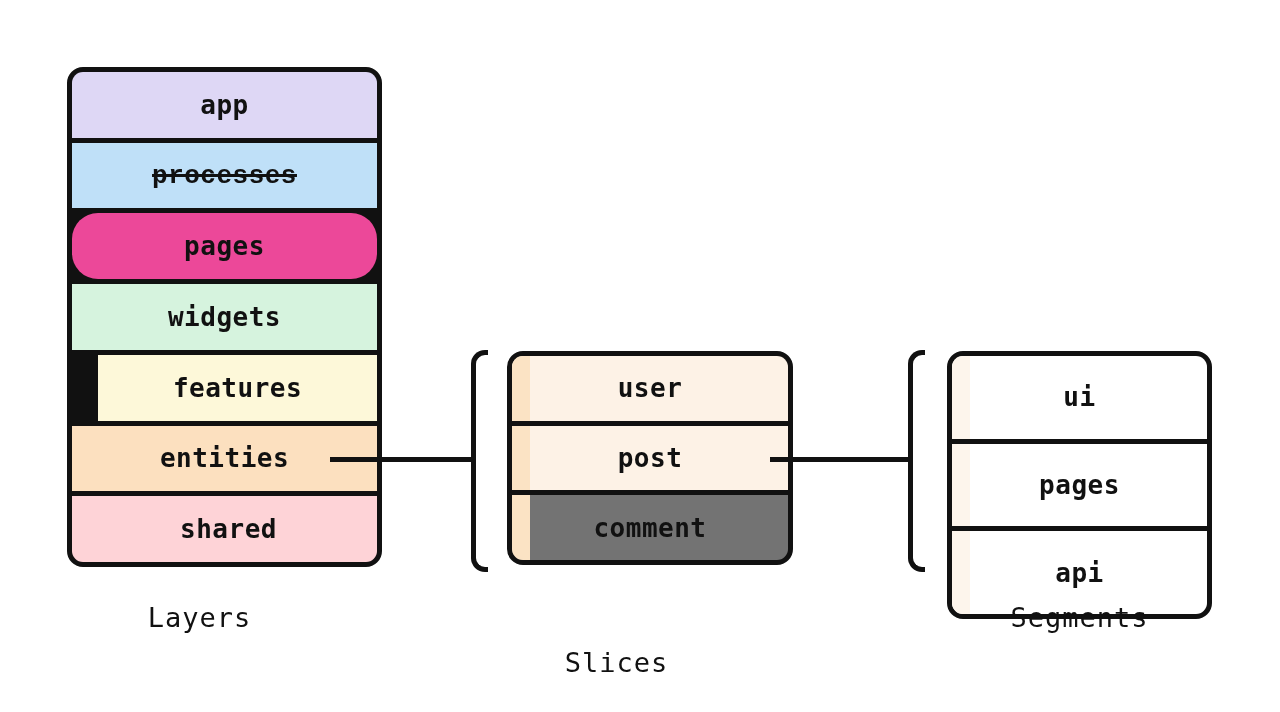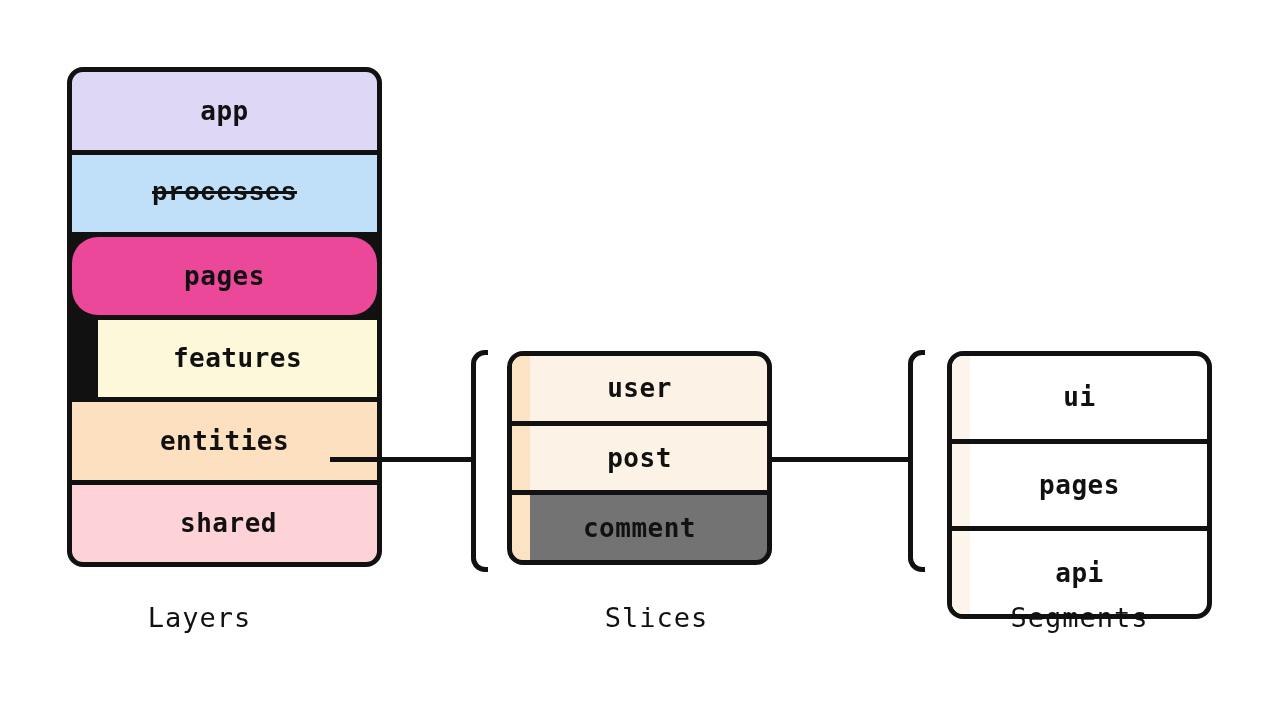"widgets" div.row { html: none -> <div> <span>widgets</span> </div> }
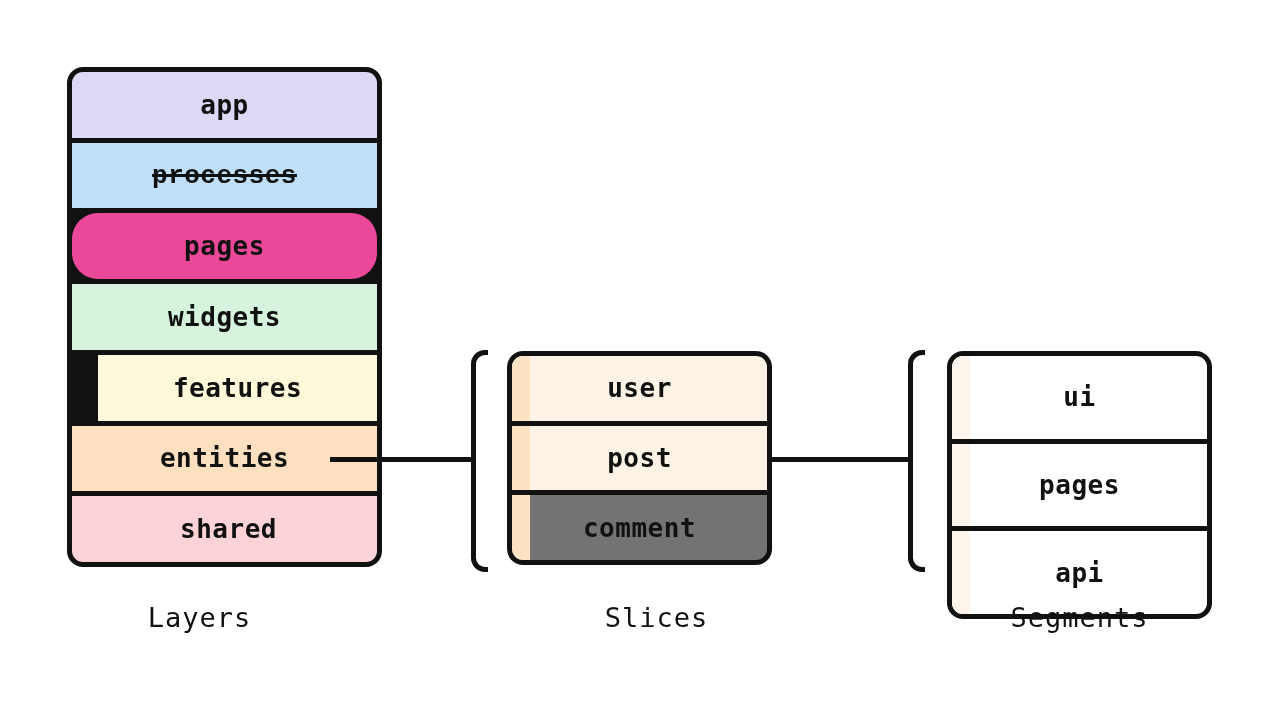"user" #slices-stack { width: 265px -> 286px }
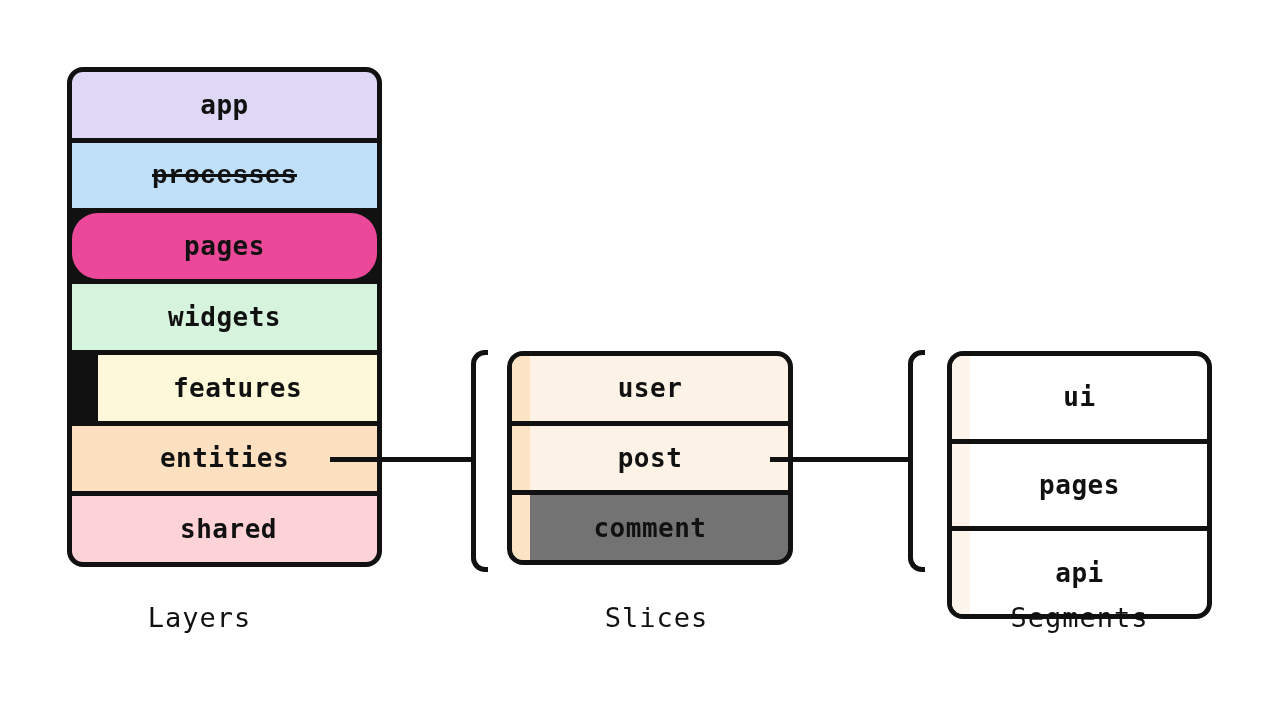"Slices" #label-slices { left: 524px -> 484px; margin-top: none -> 45px }
